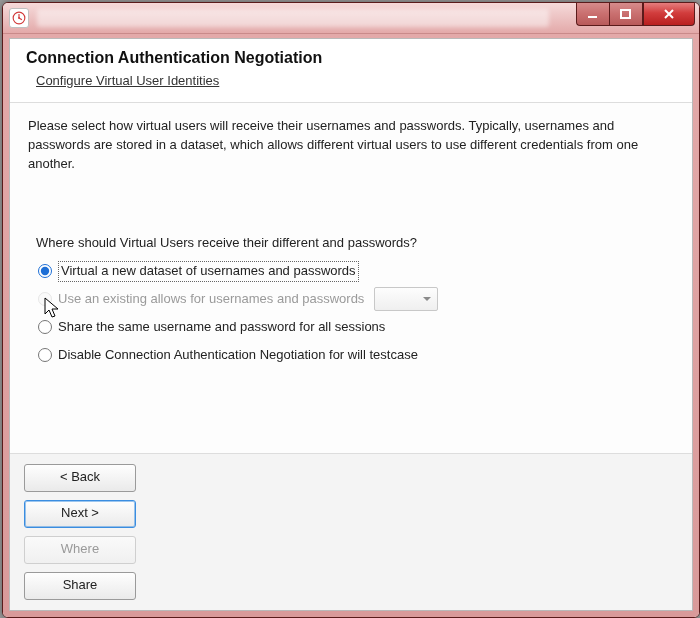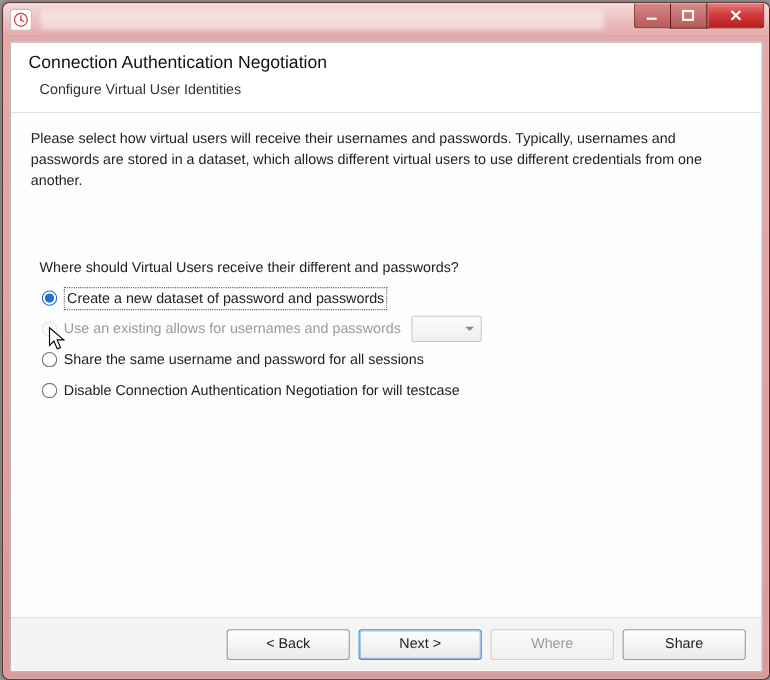"Connection Authentication Negotiation" .wizard-head h1 { font-weight: normal -> bold }
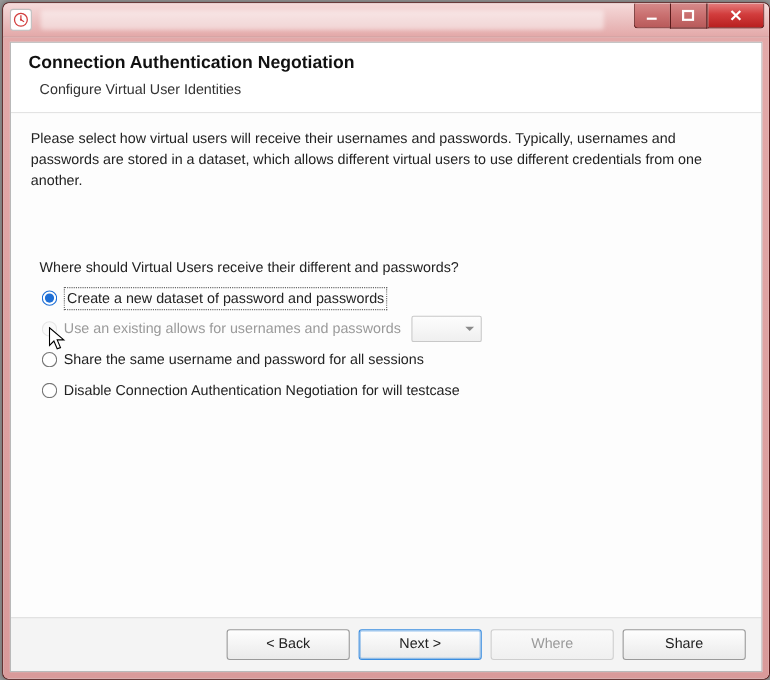"Configure Virtual User Identities" .wizard-head .sub { text-decoration: none -> underline }
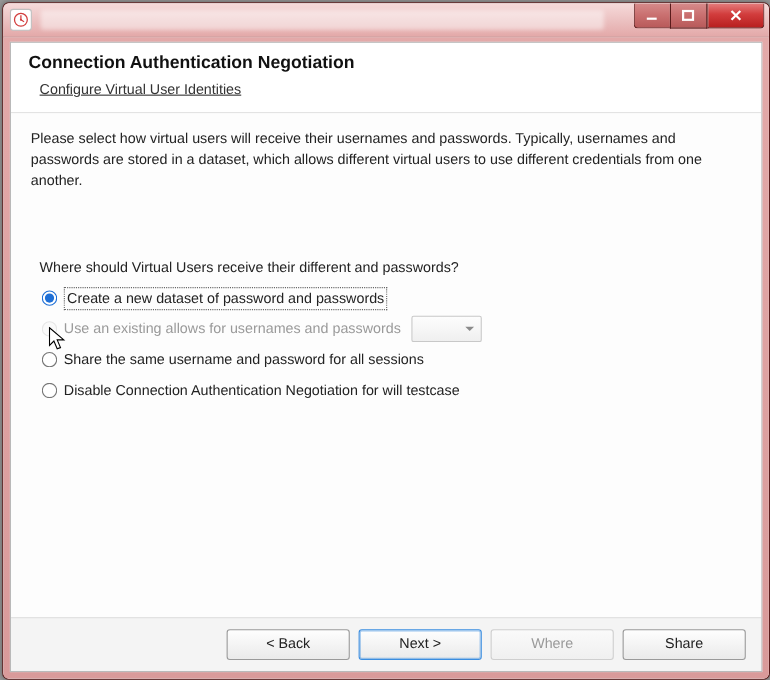"Create a new dataset of" label { text: Create a new dataset of password -> Virtual a new dataset of usernames }
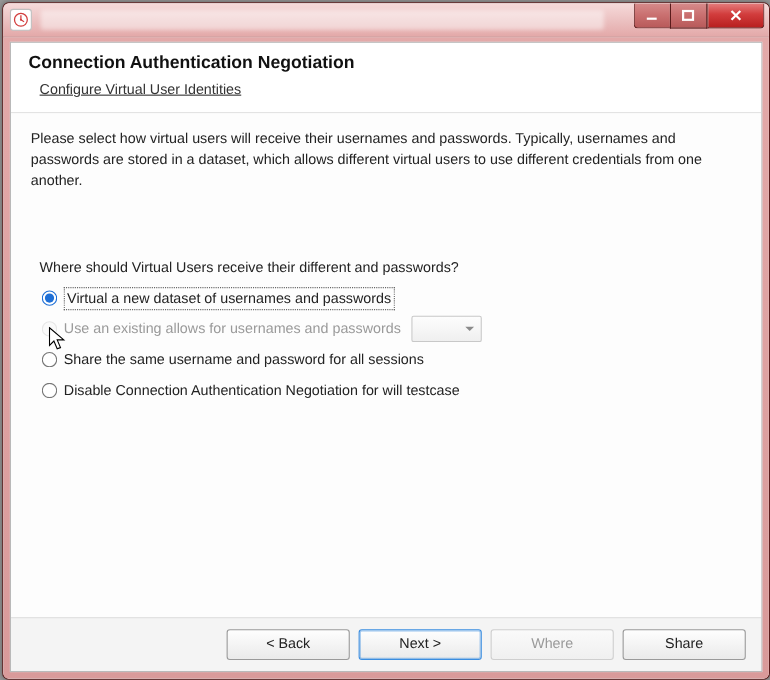"< Back" .btn-bar { flex-direction: none -> column }
